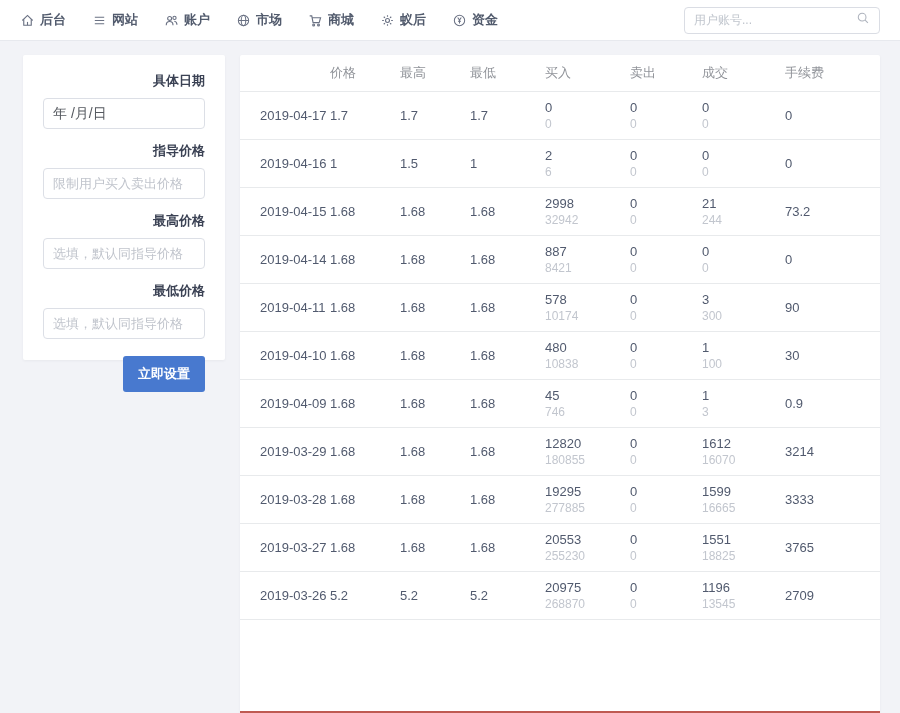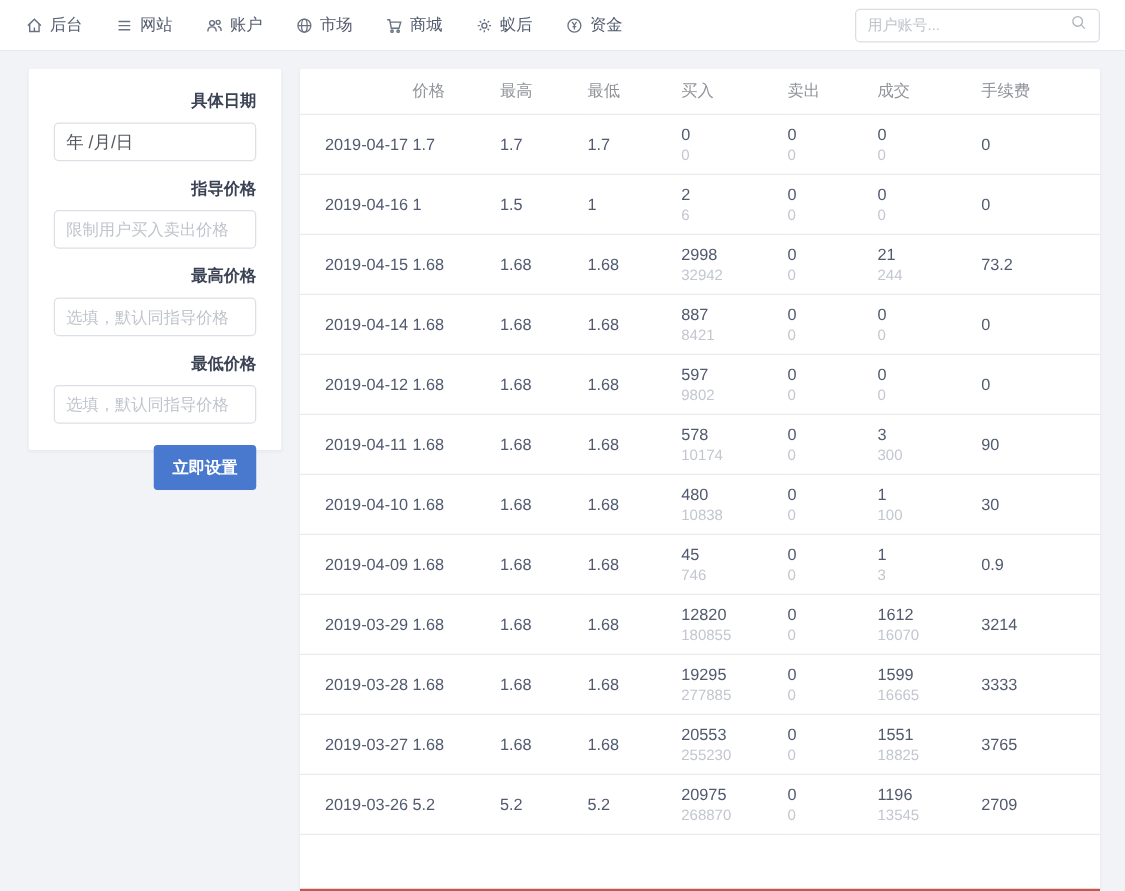"后台" .nav { font-weight: none -> bold }
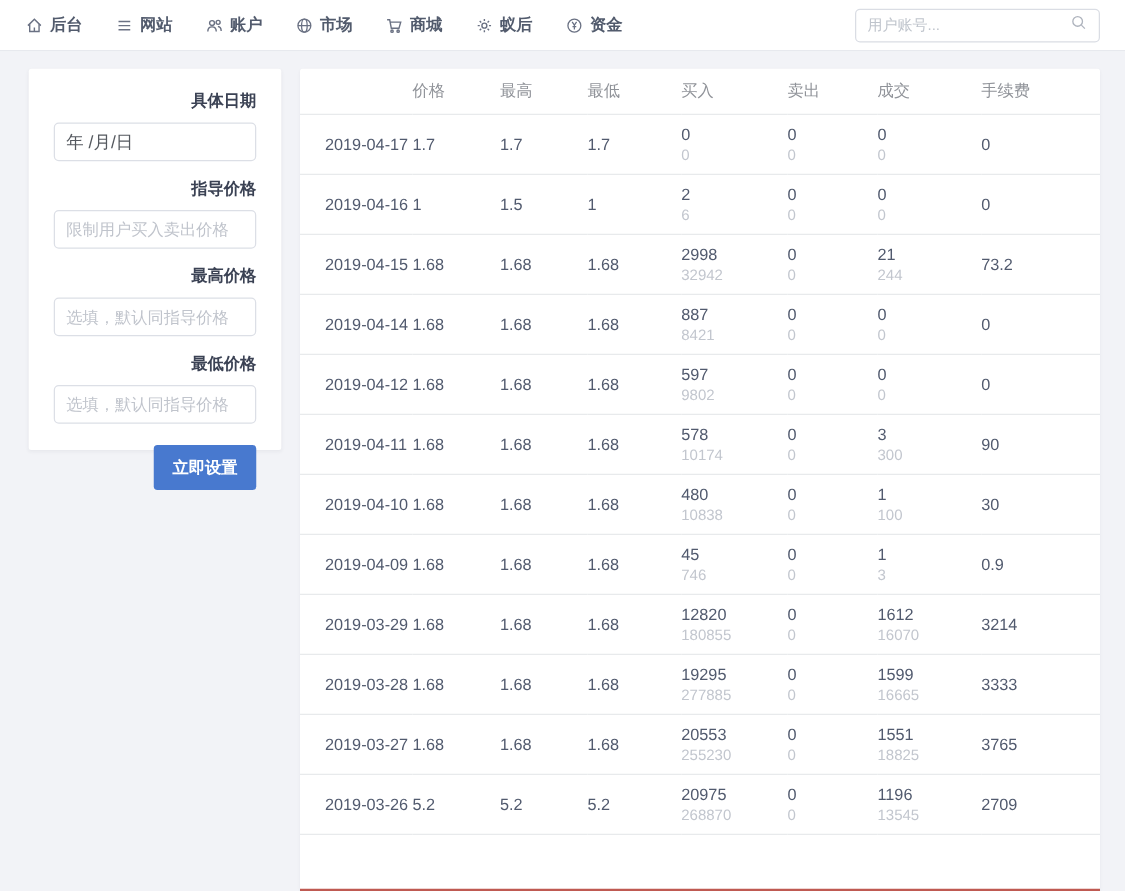"2019-04-12" tr { html: <tr> <td>2019-04-12</td> <td>1.68</td> <td>1.68</td> <td>1.68</td> <td> <div>597</div> <div>9802</div> </td> <td> <div>0</div> <div>0</div> </td> <td> <div>0</div> <div>0</div> </td> <td>0</td> </tr> -> none }
